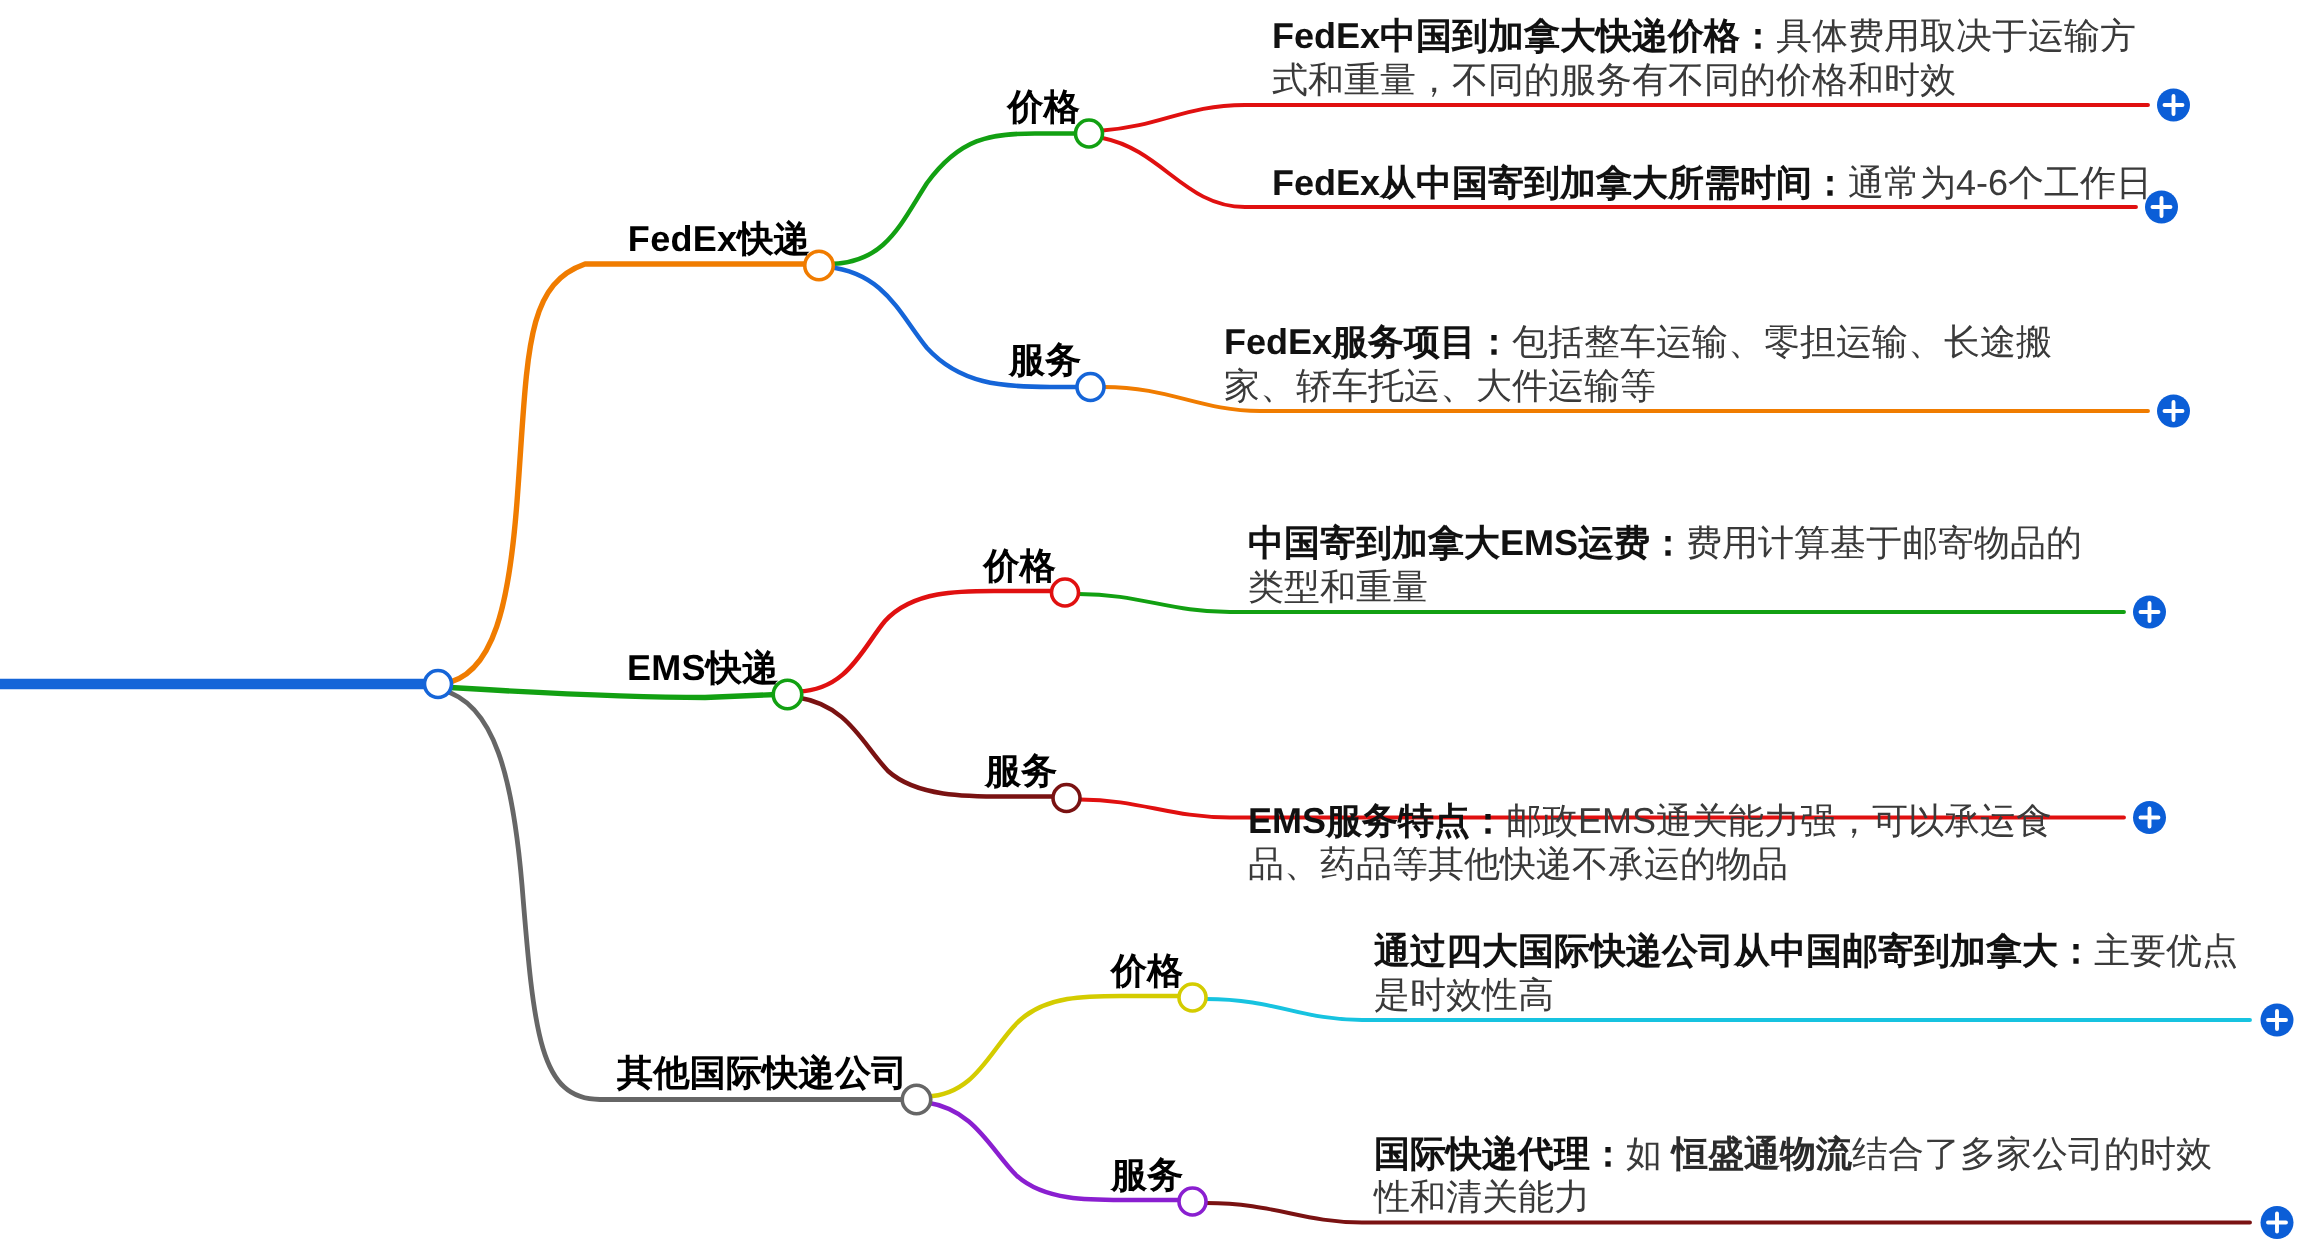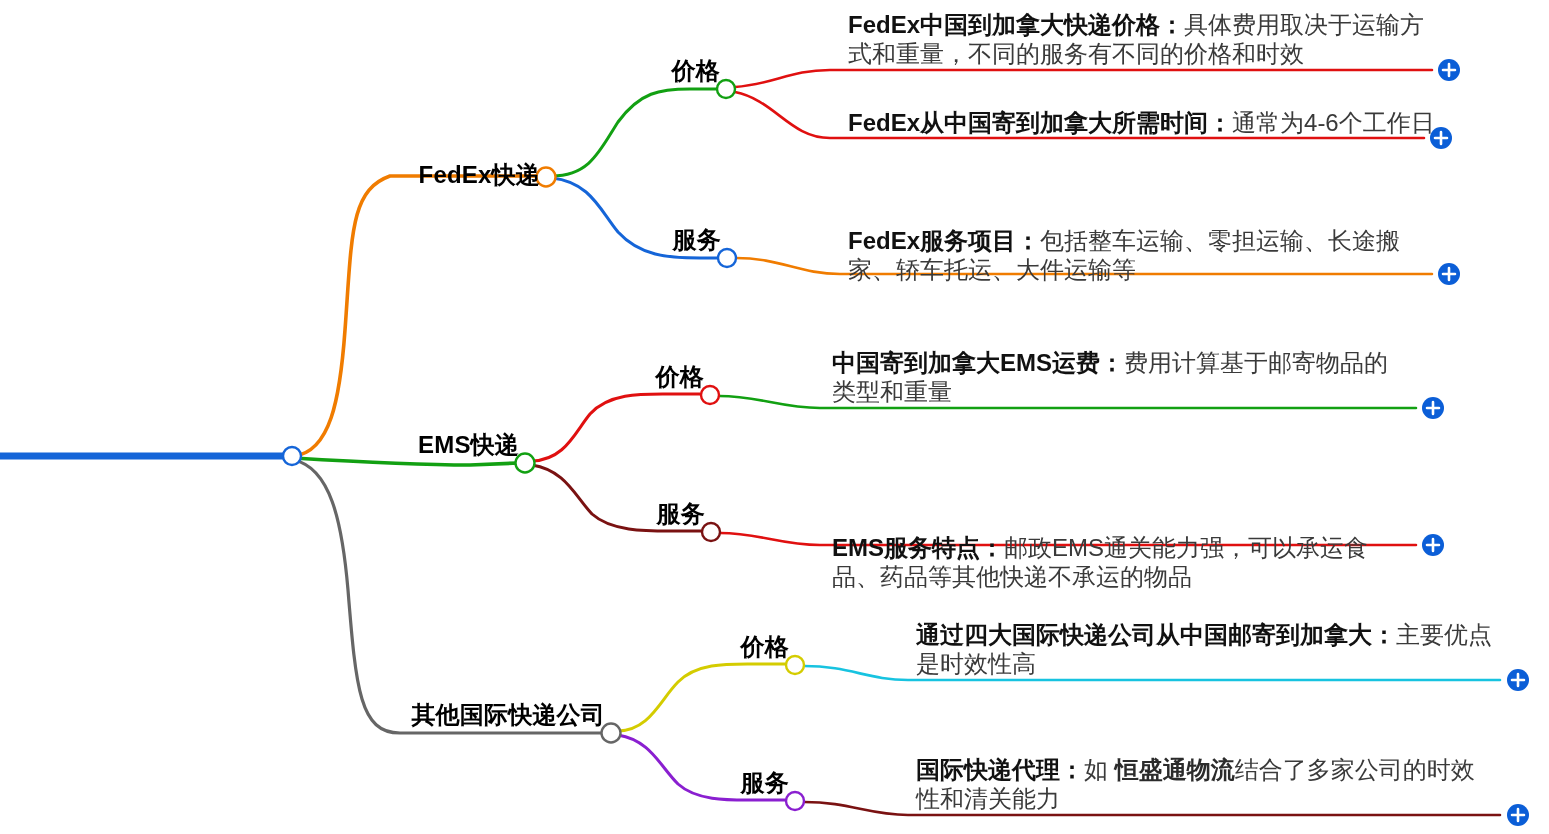"FedEx快递" div.branch-label { margin-top: 16px -> none }
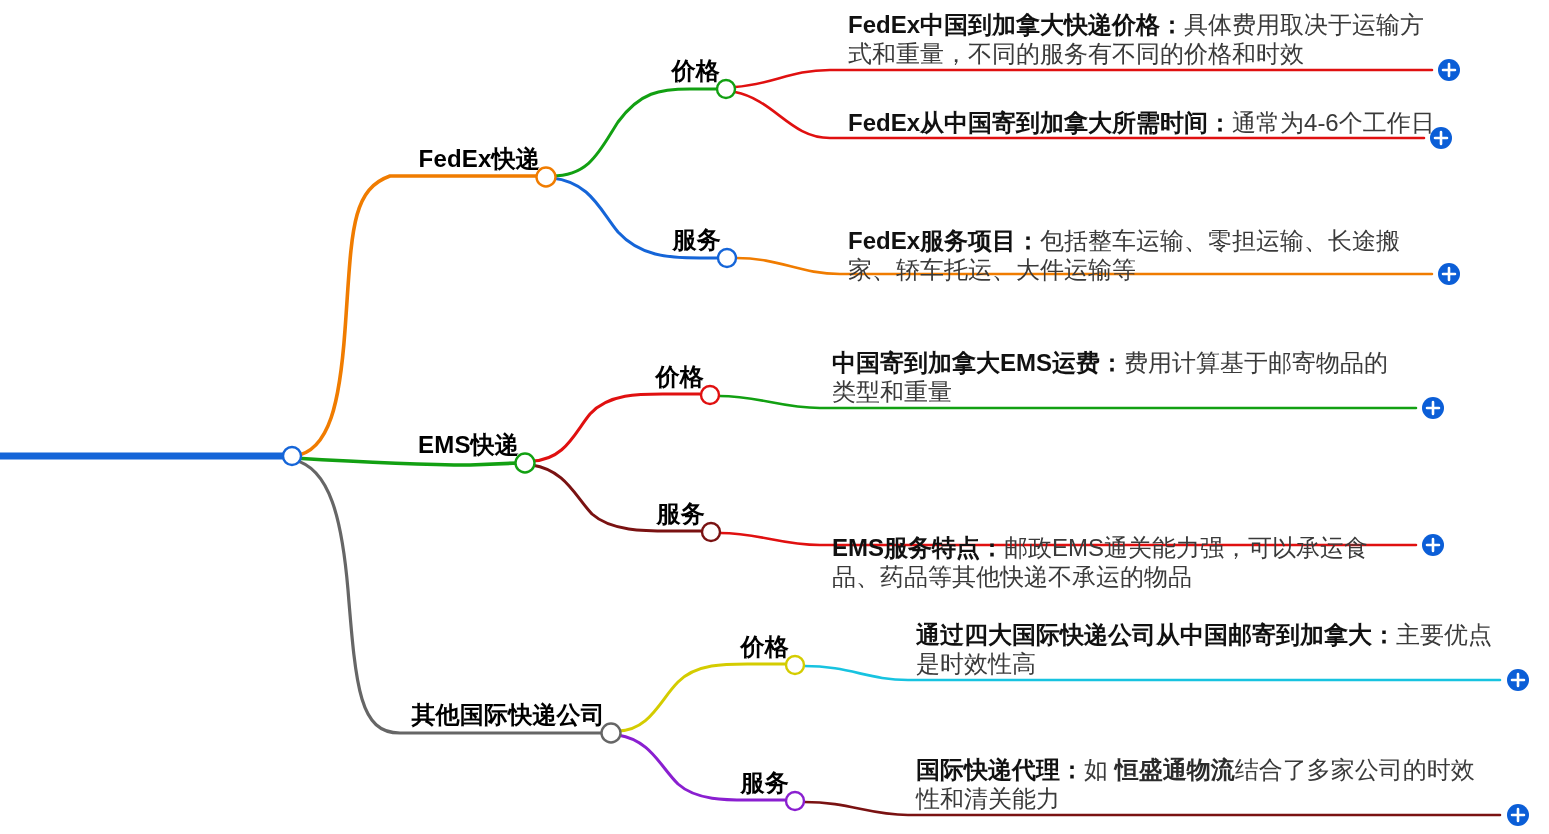"FedEx服务项目：包括整车运输、零担运输、长途搬家、轿车托运、大件运输等" div.leaf-text { left: 848px -> 816px; margin-top: 12px -> none }
